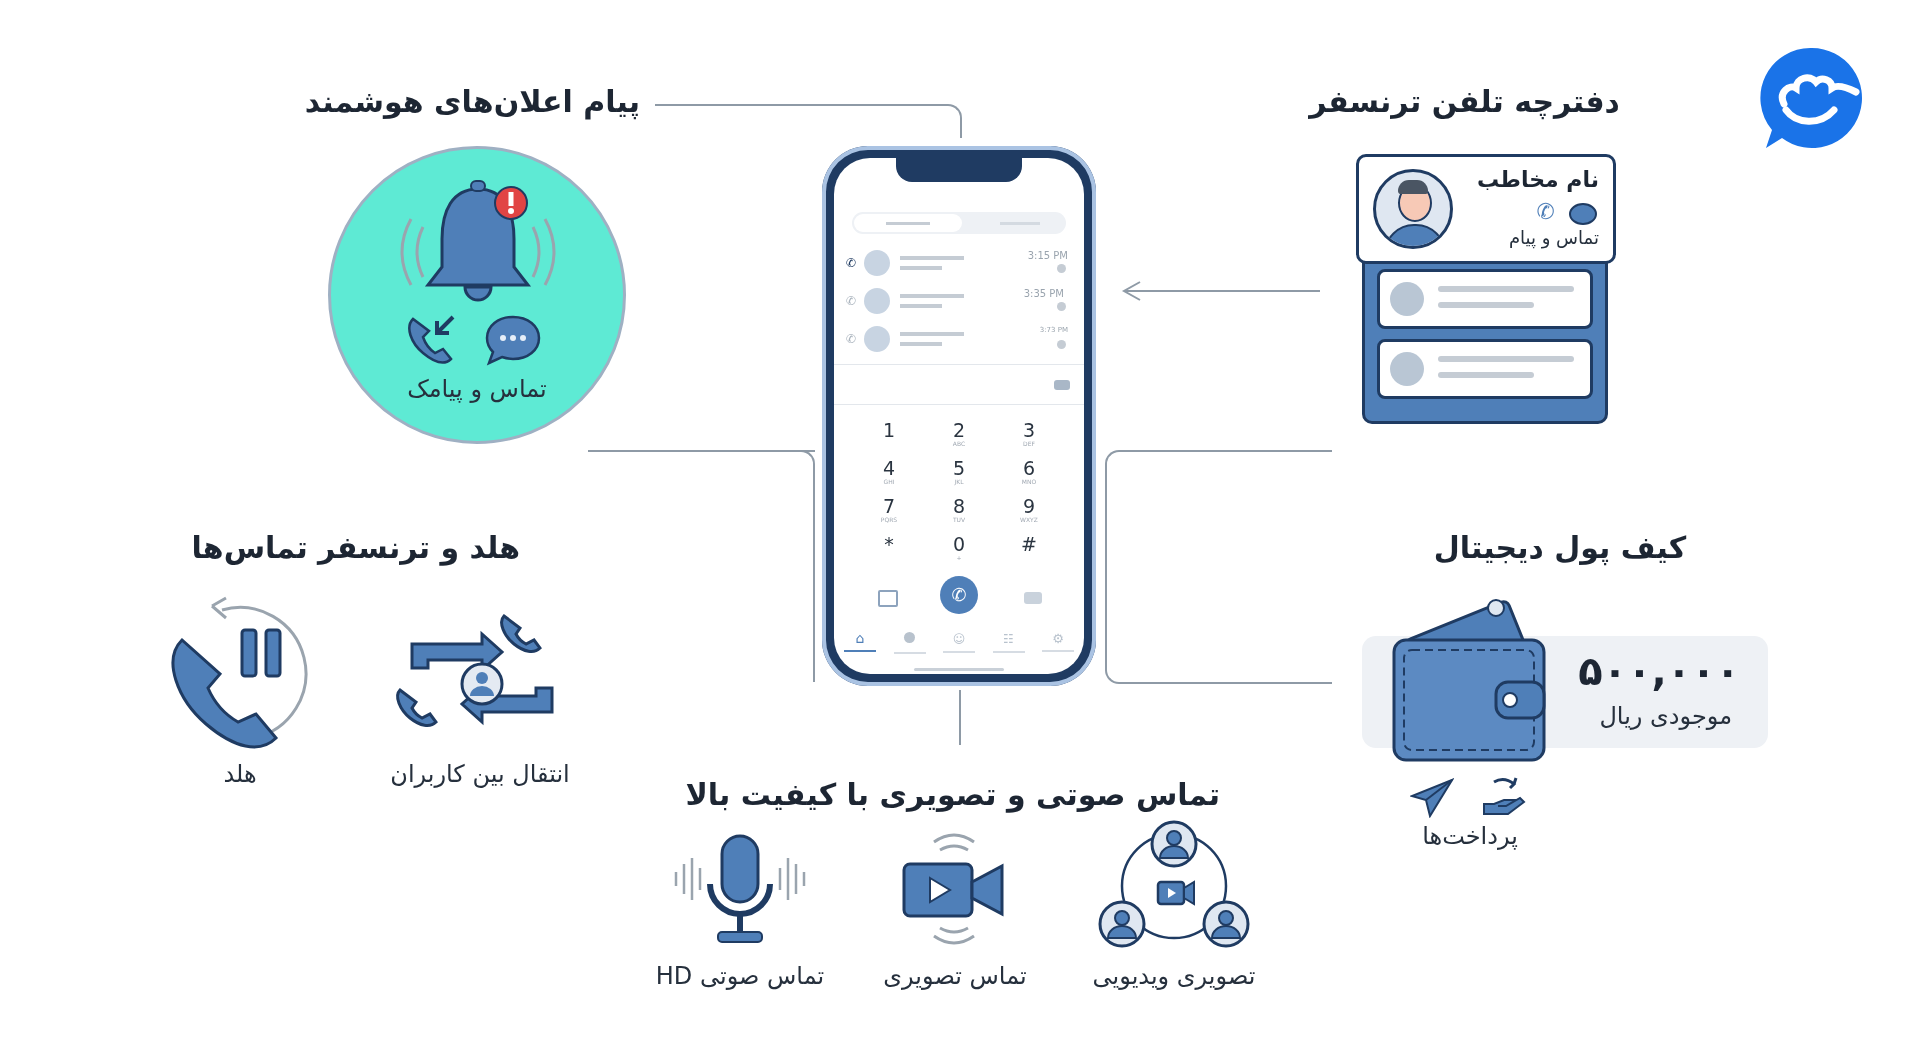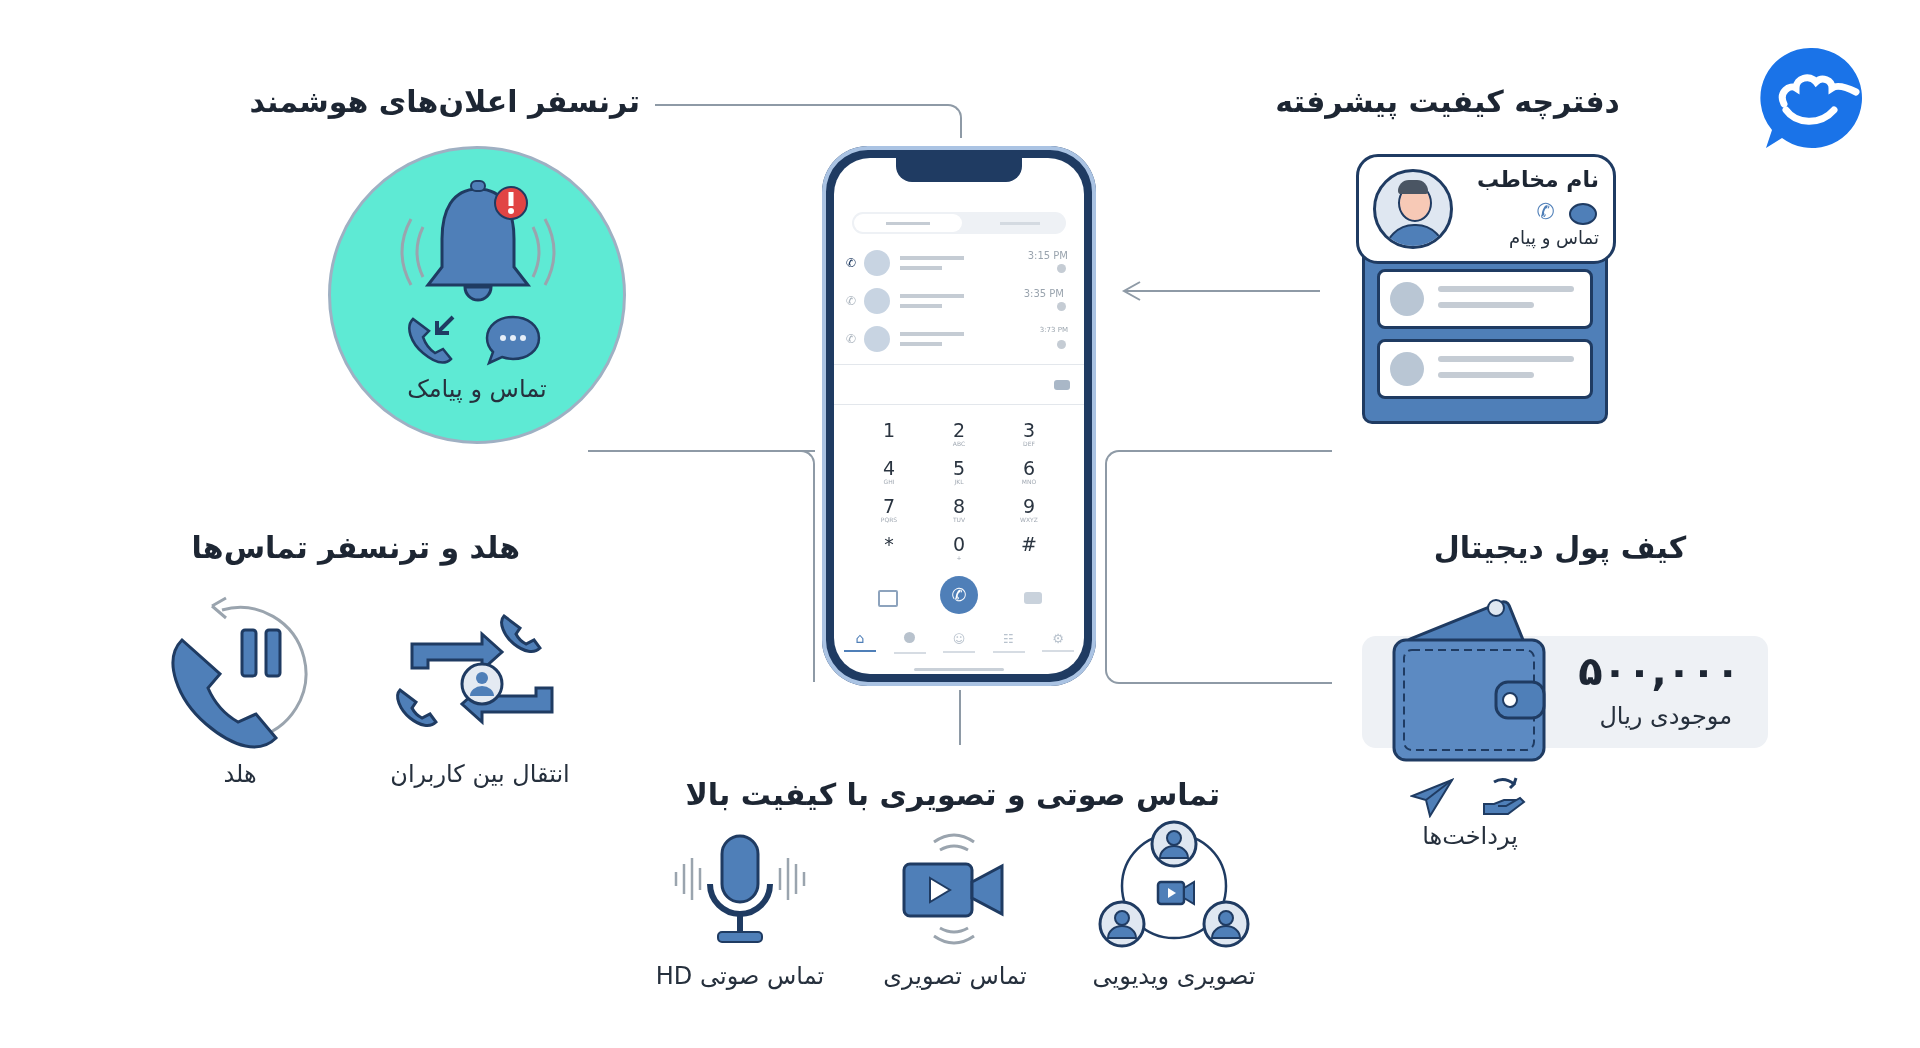"ترنسفر اعلان‌های هوشمند" div.abs { text: ترنسفر -> پیام }
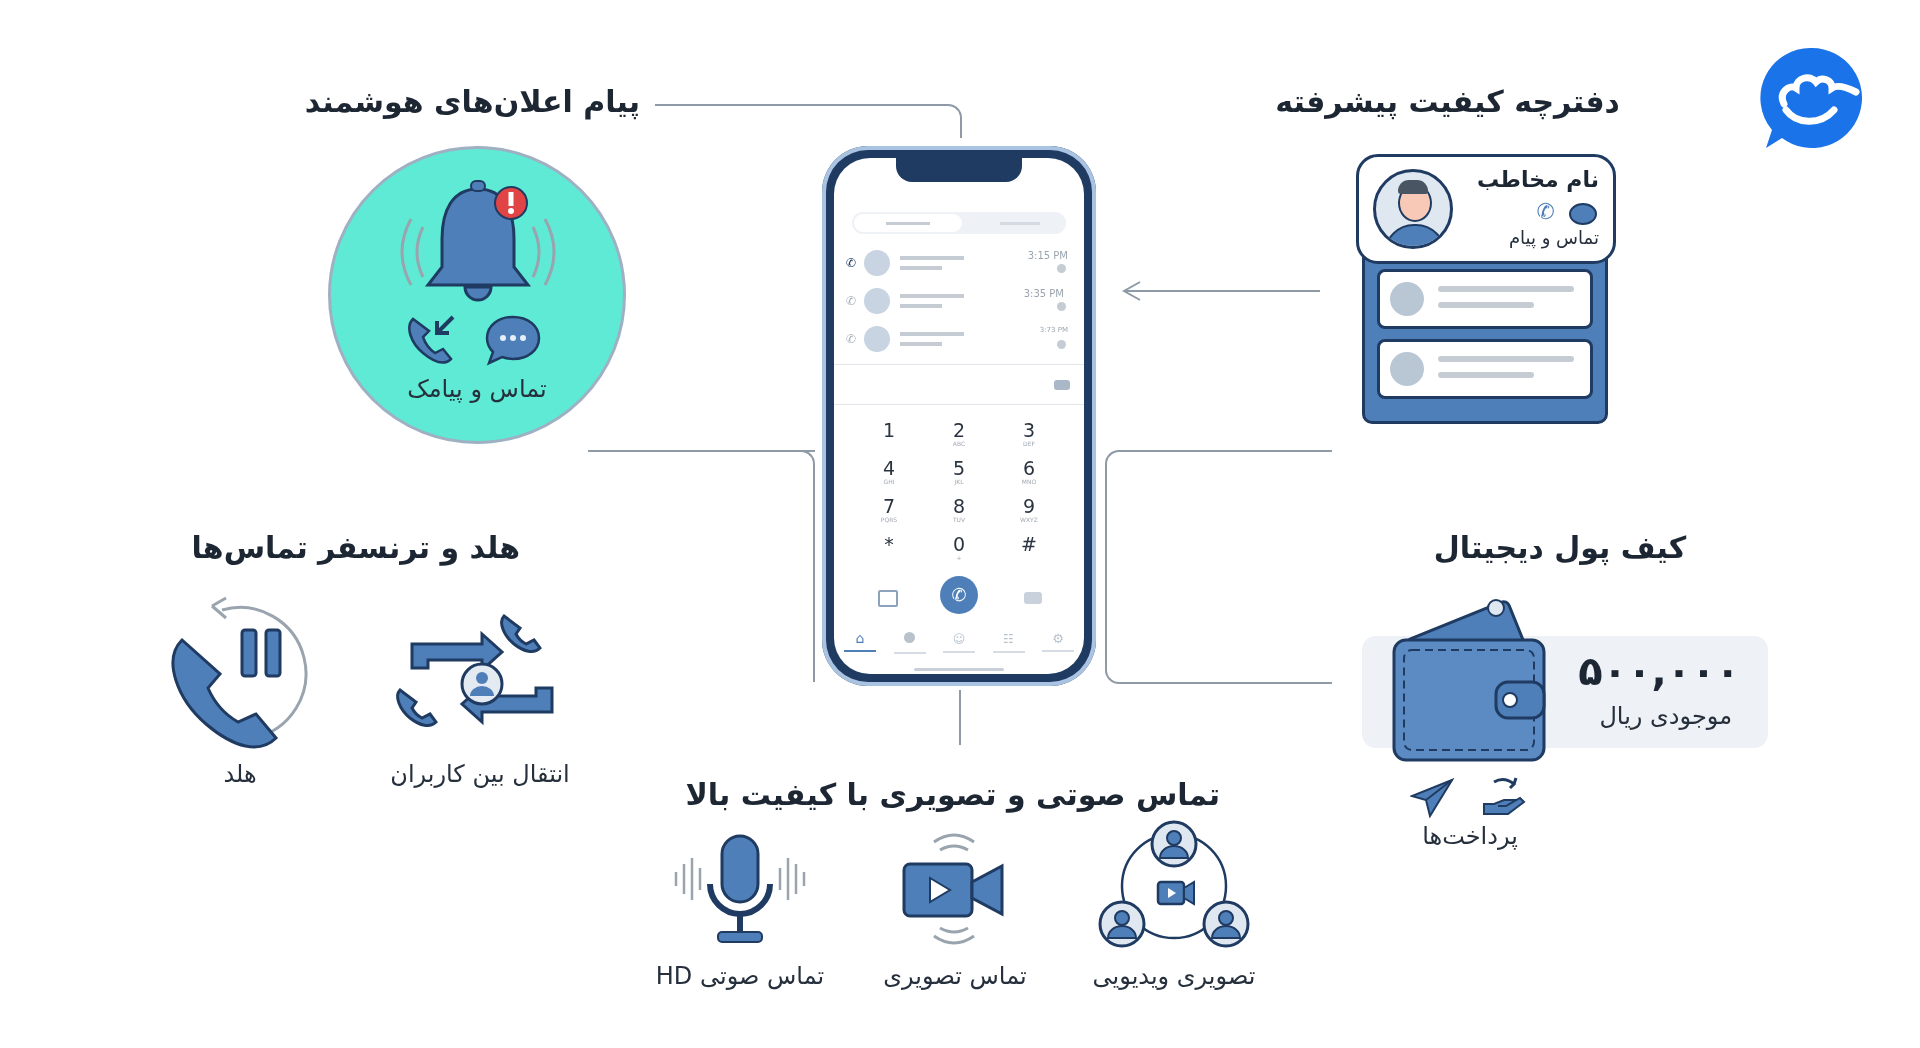"دفترچه کیفیت پیشرفته" div.abs { text: کیفیت پیشرفته -> تلفن ترنسفر }
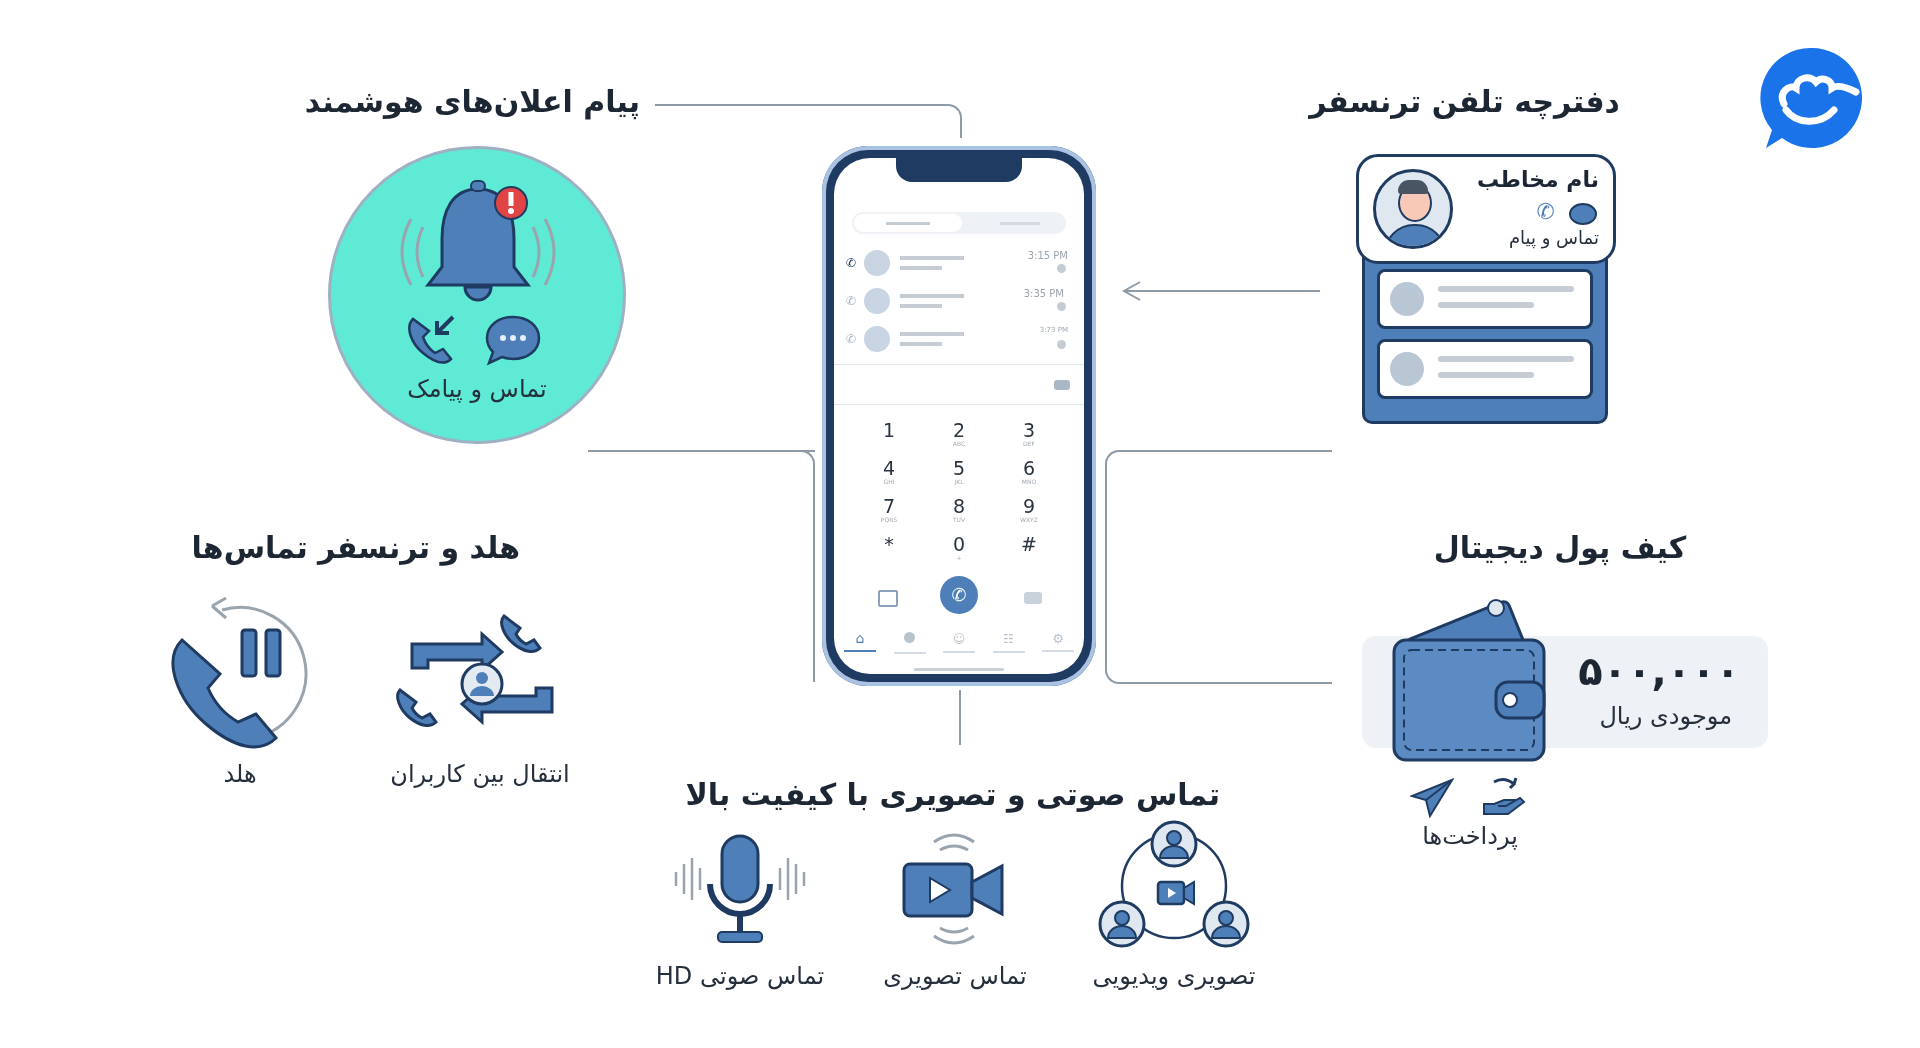"نام مخاطب" div.abs { border-radius: 22px -> 10px }
